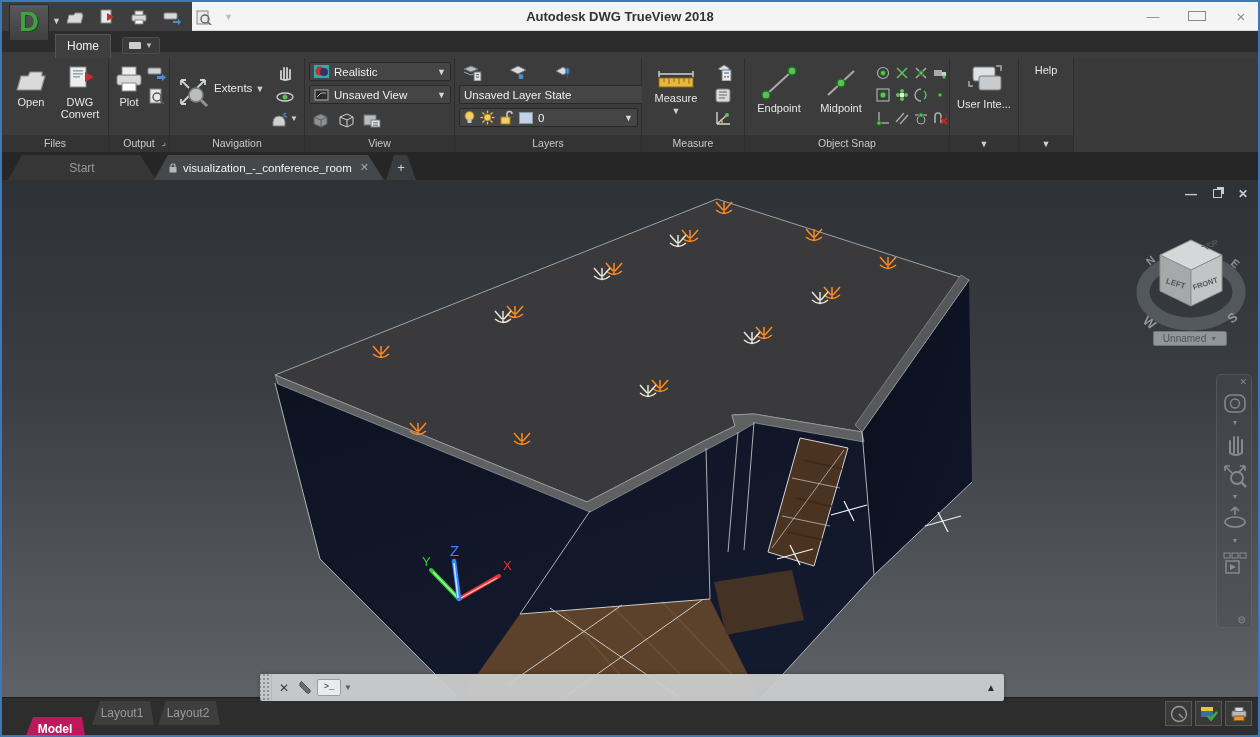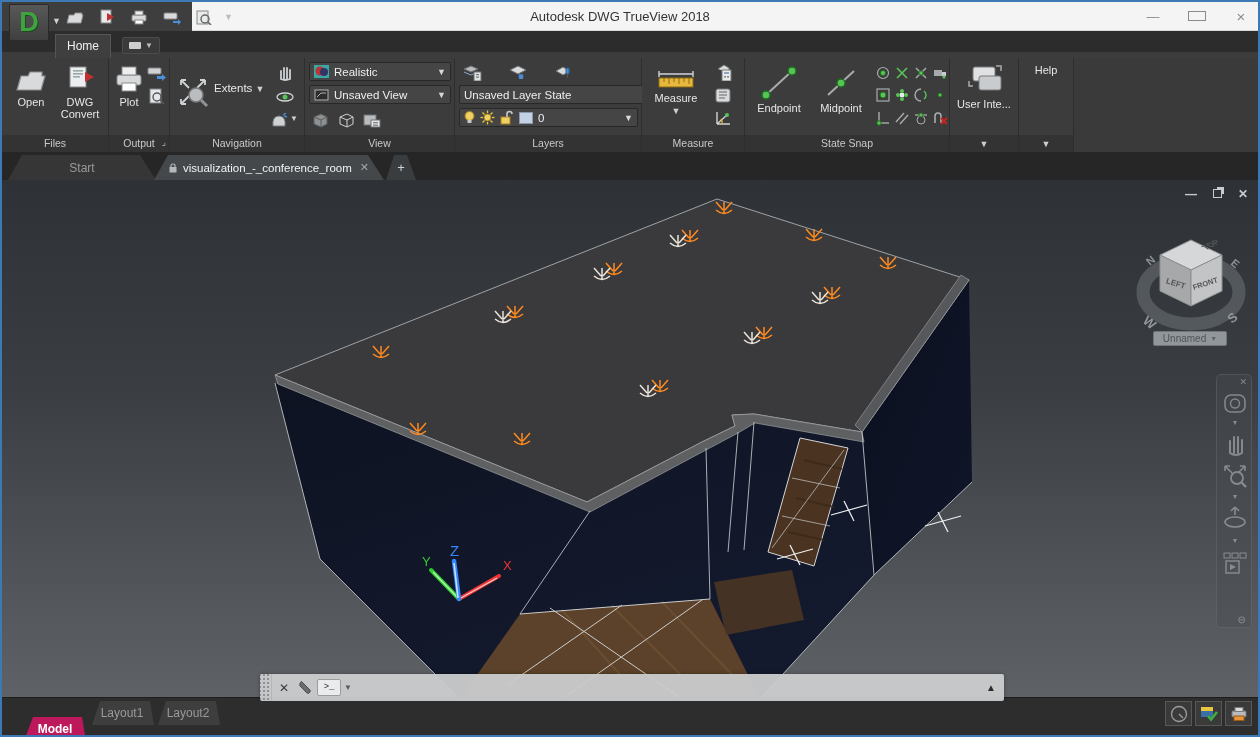"Autodesk DWG TrueView 2018" .win-title { font-weight: none -> bold }
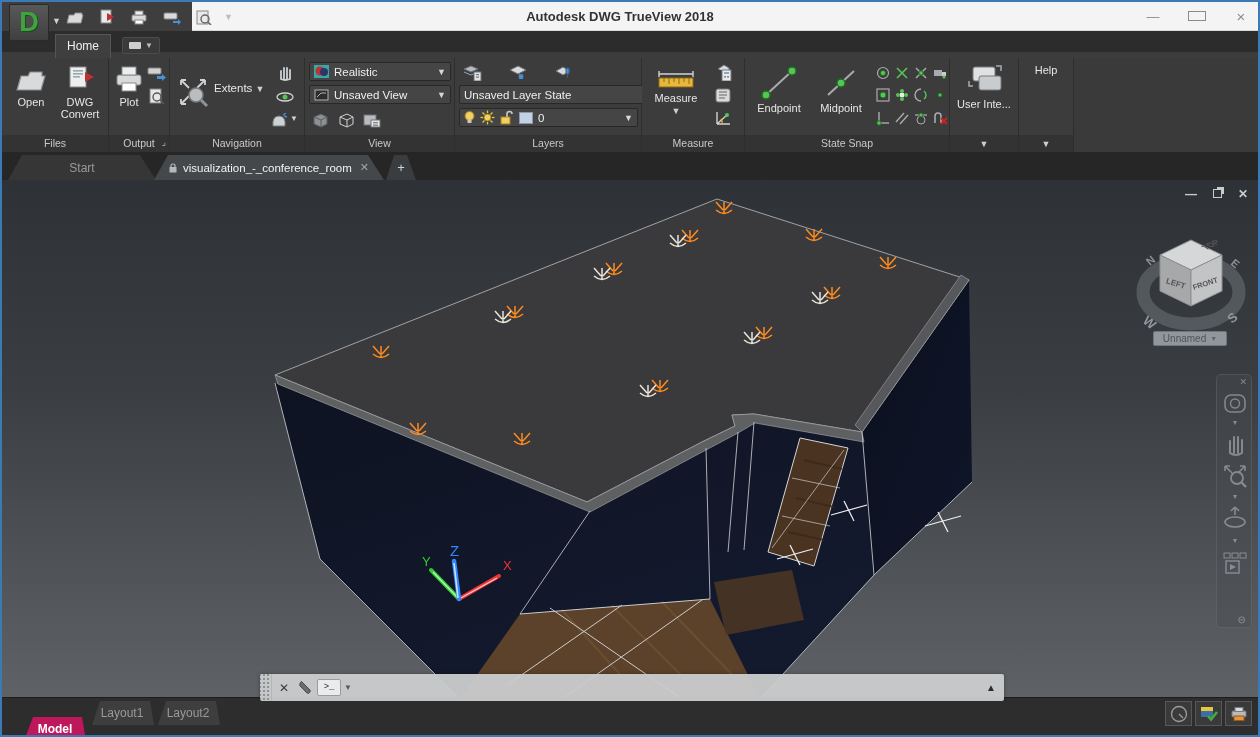"State Snap" div.panel-title { text: State -> Object }
